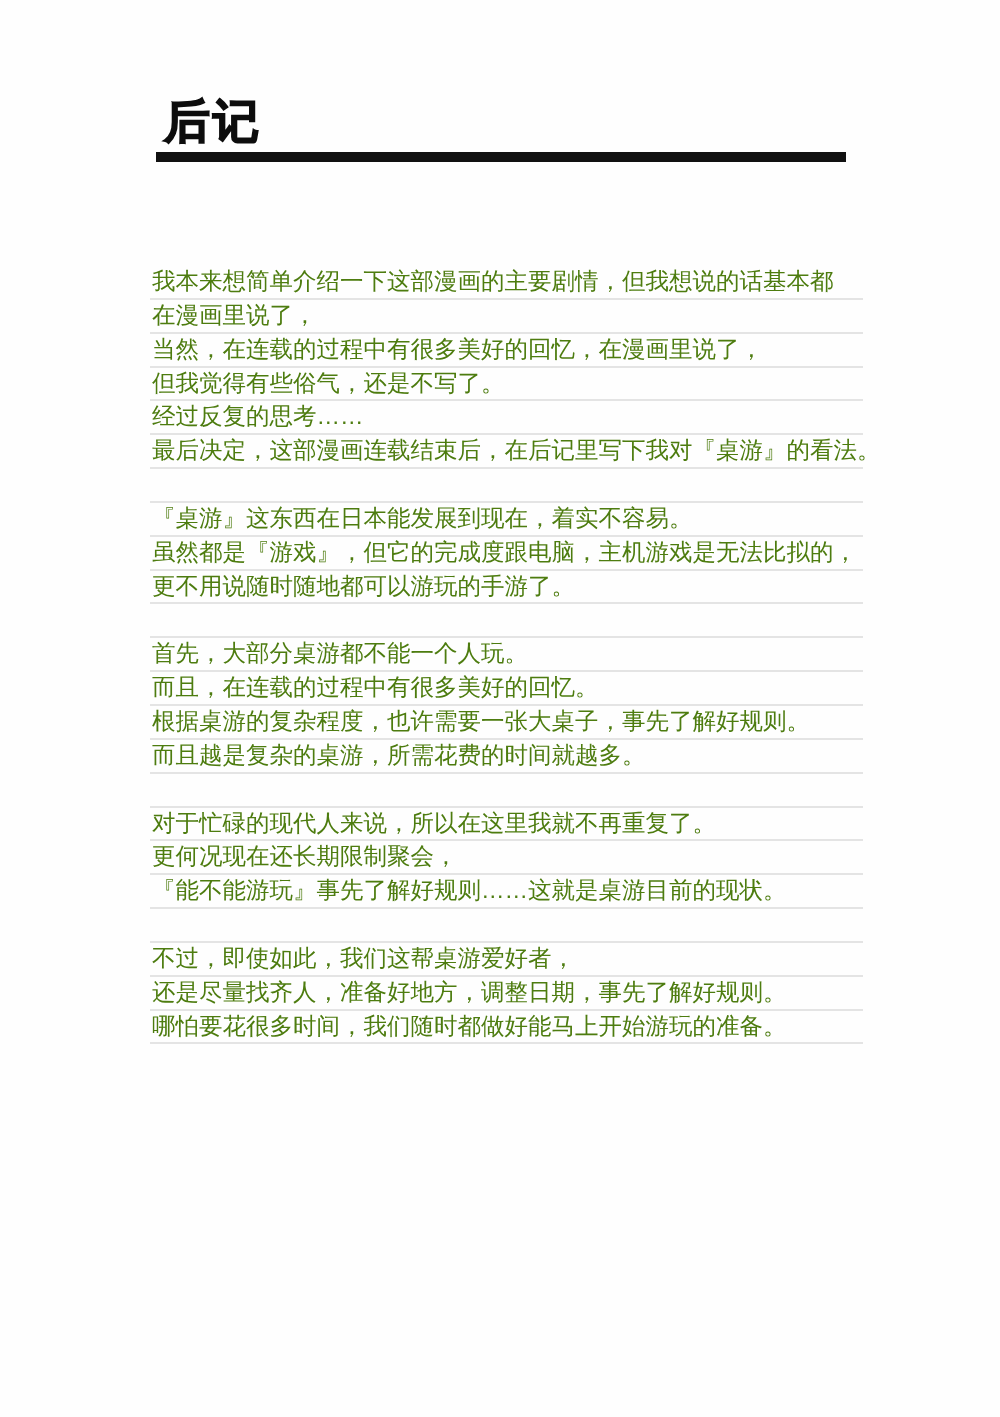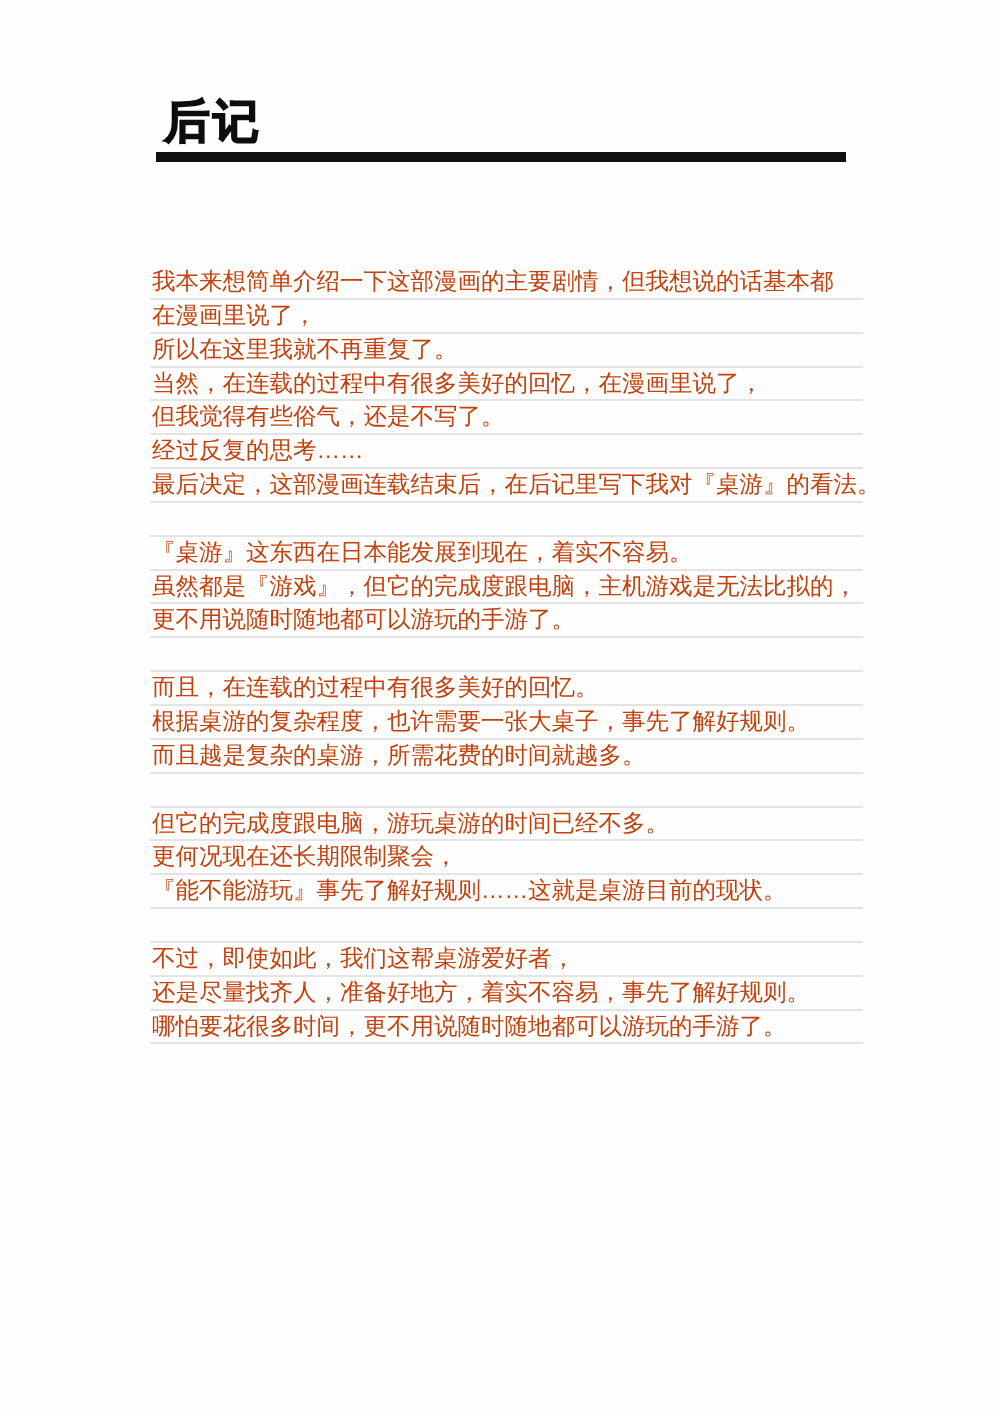"我本来想简单介绍一下这部漫画的主要剧情，但我想说的话基本都" .line { color: #c2410c -> #4d7c0f }
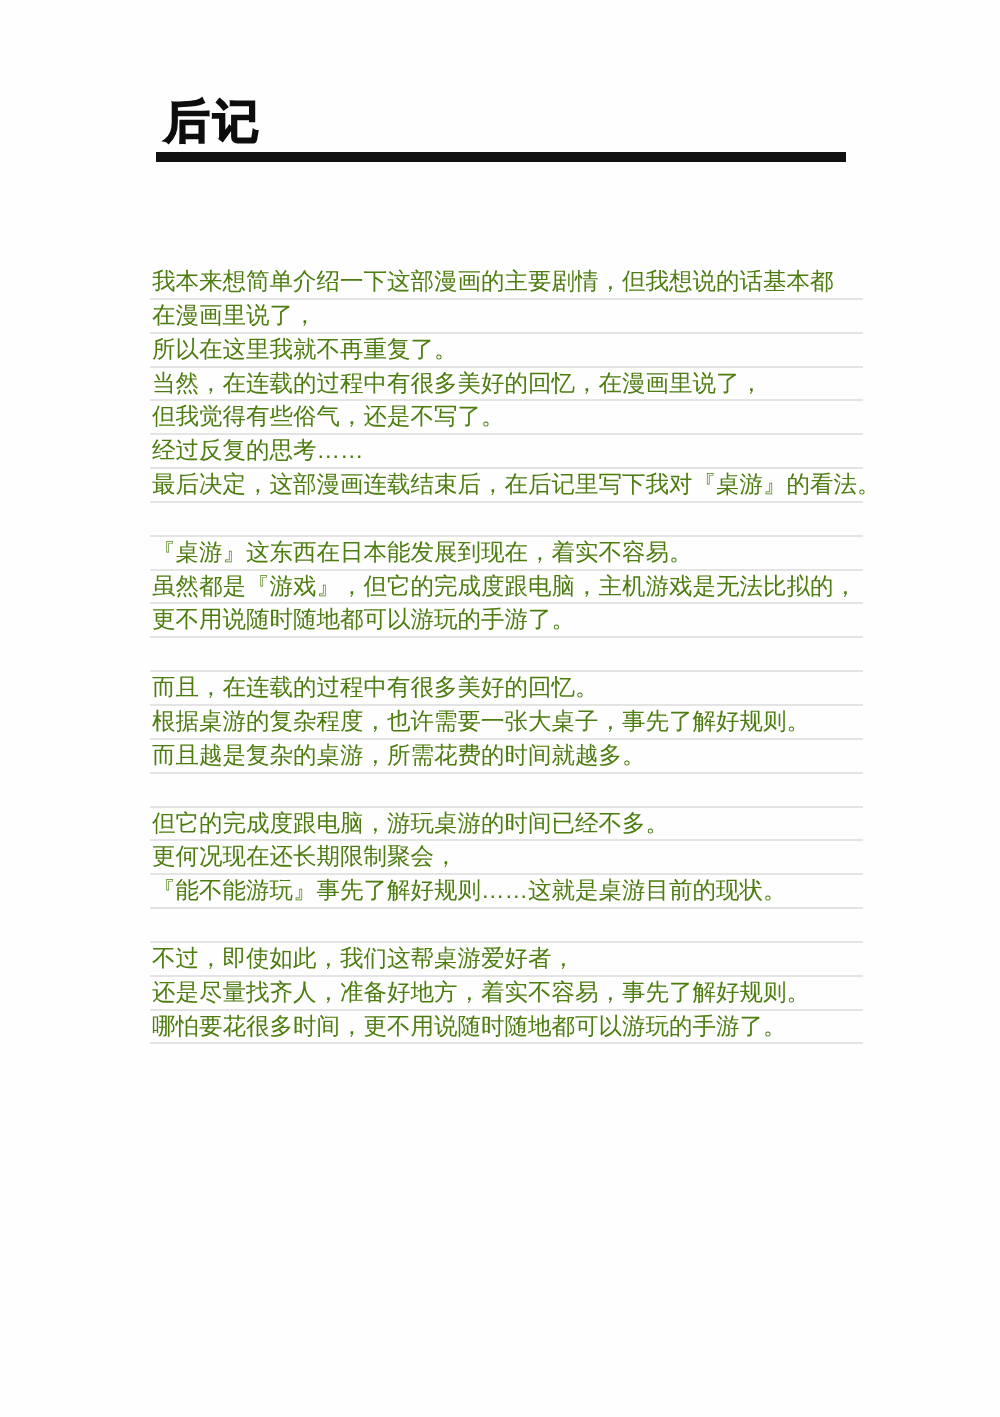"所以在这里我就不再重复了。" div.line { html: <div>所以在这里我就不再重复了。</div> -> none }
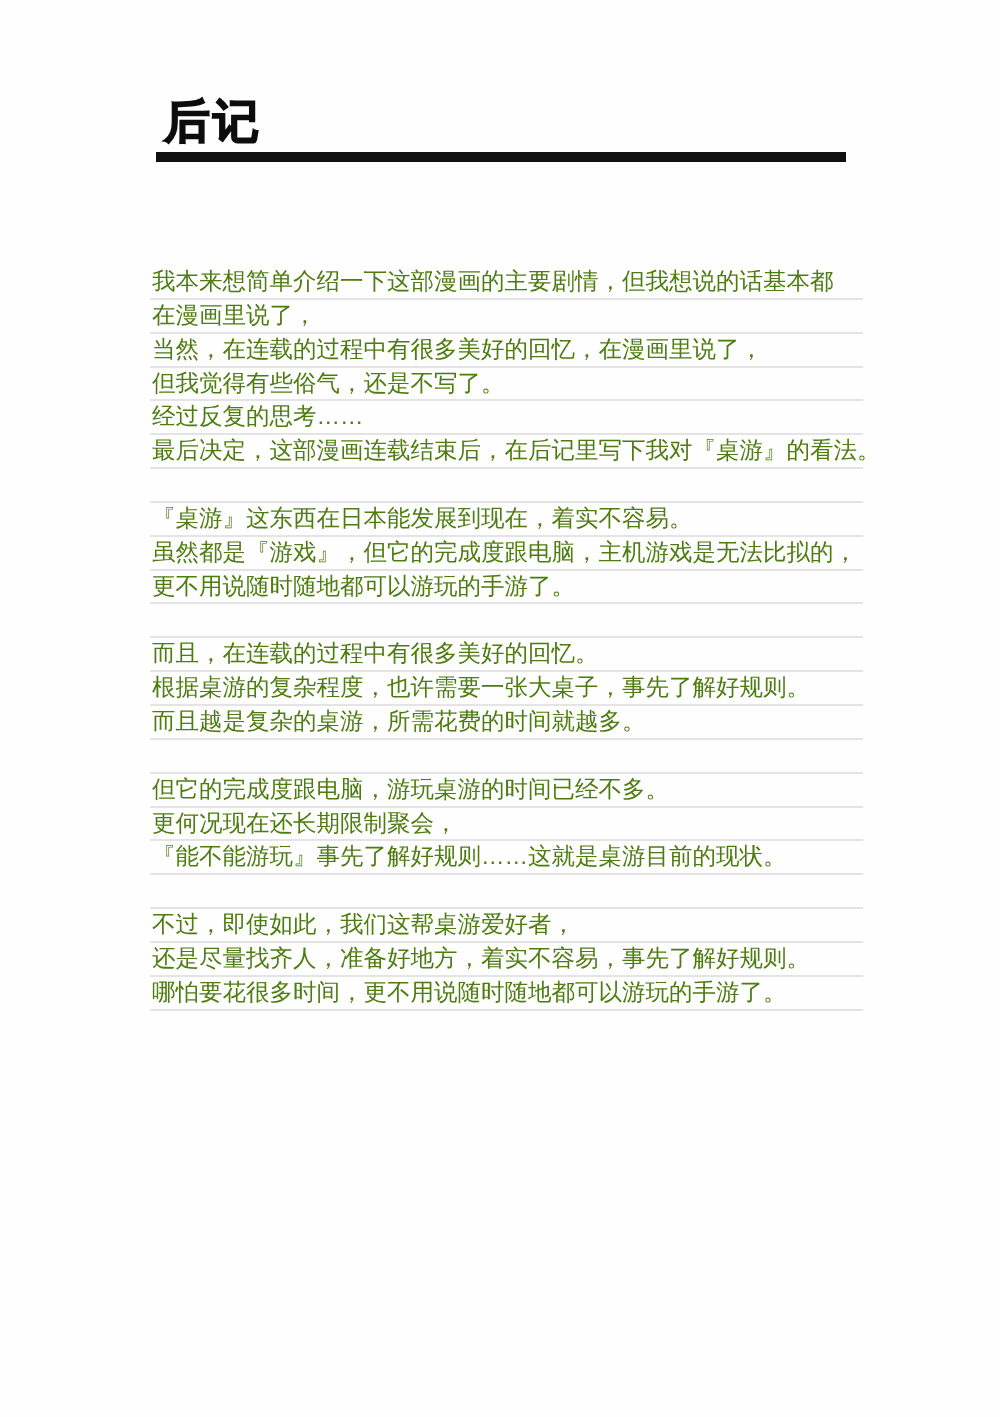"首先，大部分桌游都不能一个人玩。" div.line { html: none -> <div>首先，大部分桌游都不能一个人玩。</div> }
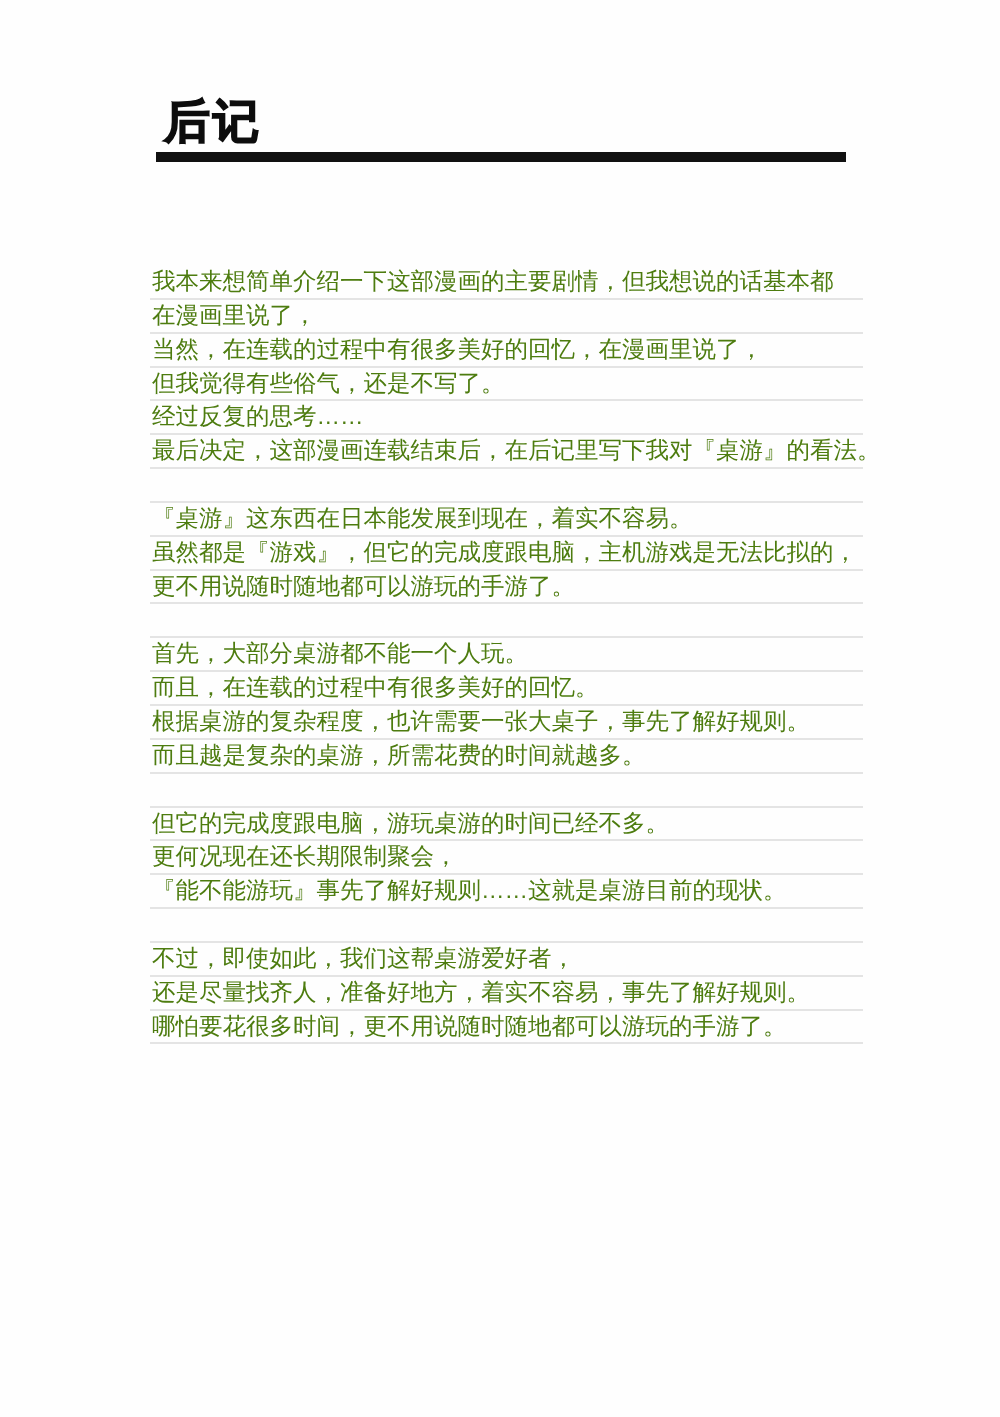"但它的完成度跟电脑，游玩桌游的时间已经不多。" div.line { text: 但它的完成度跟电脑，游玩桌游的时间已经不多 -> 对于忙碌的现代人来说，所以在这里我就不再重复了 }
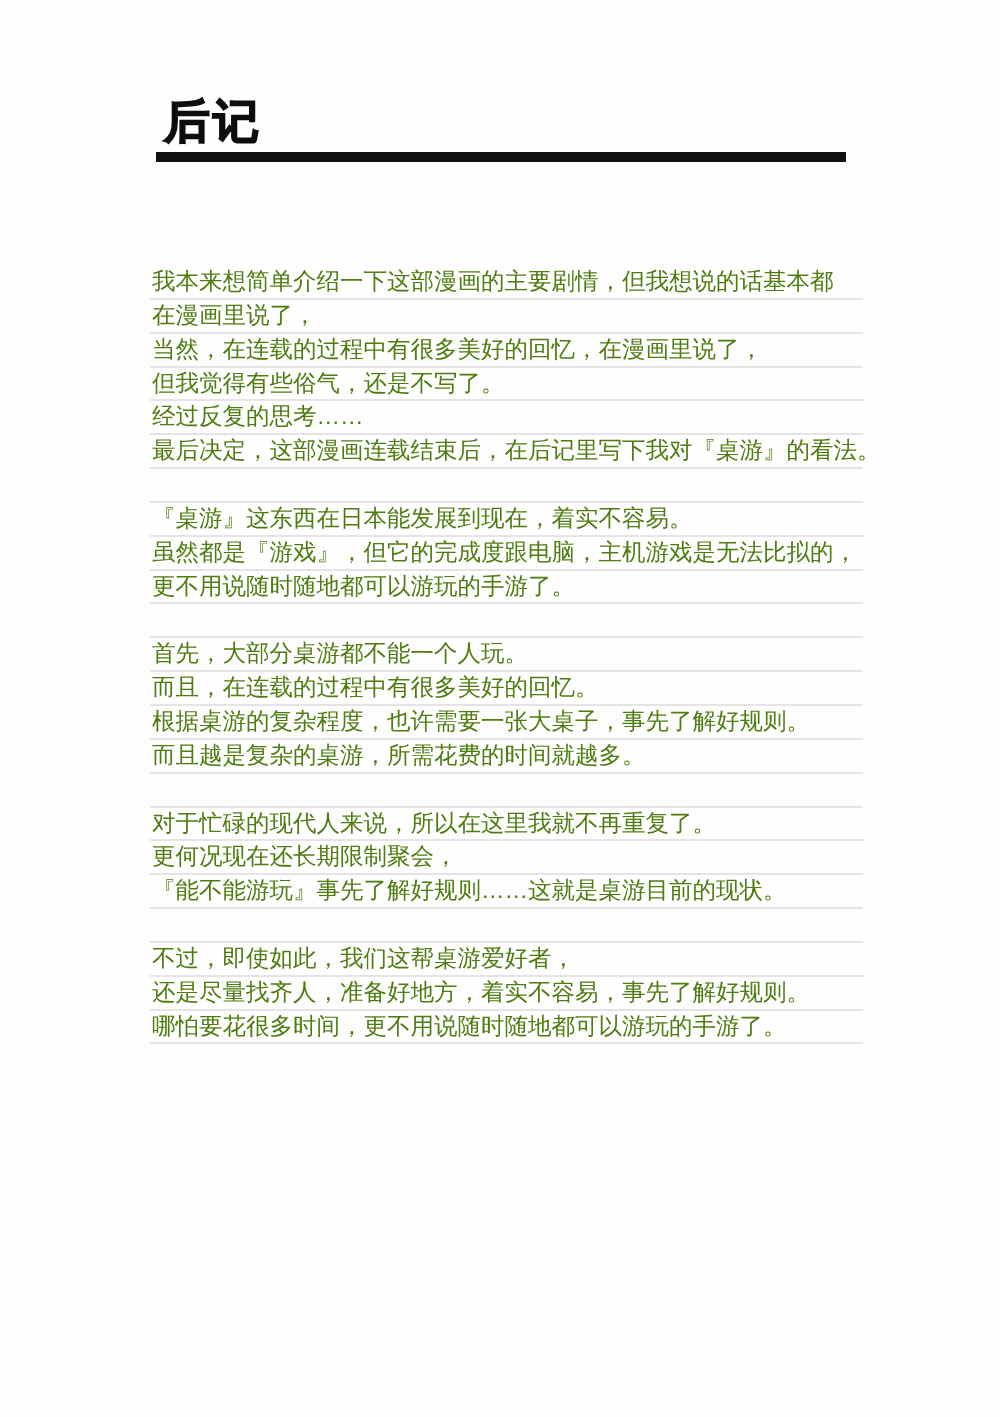"还是尽量找齐人，准备好地方，着实不容易，事先了解好规则。" div.line { text: 着实不容易 -> 调整日期 }
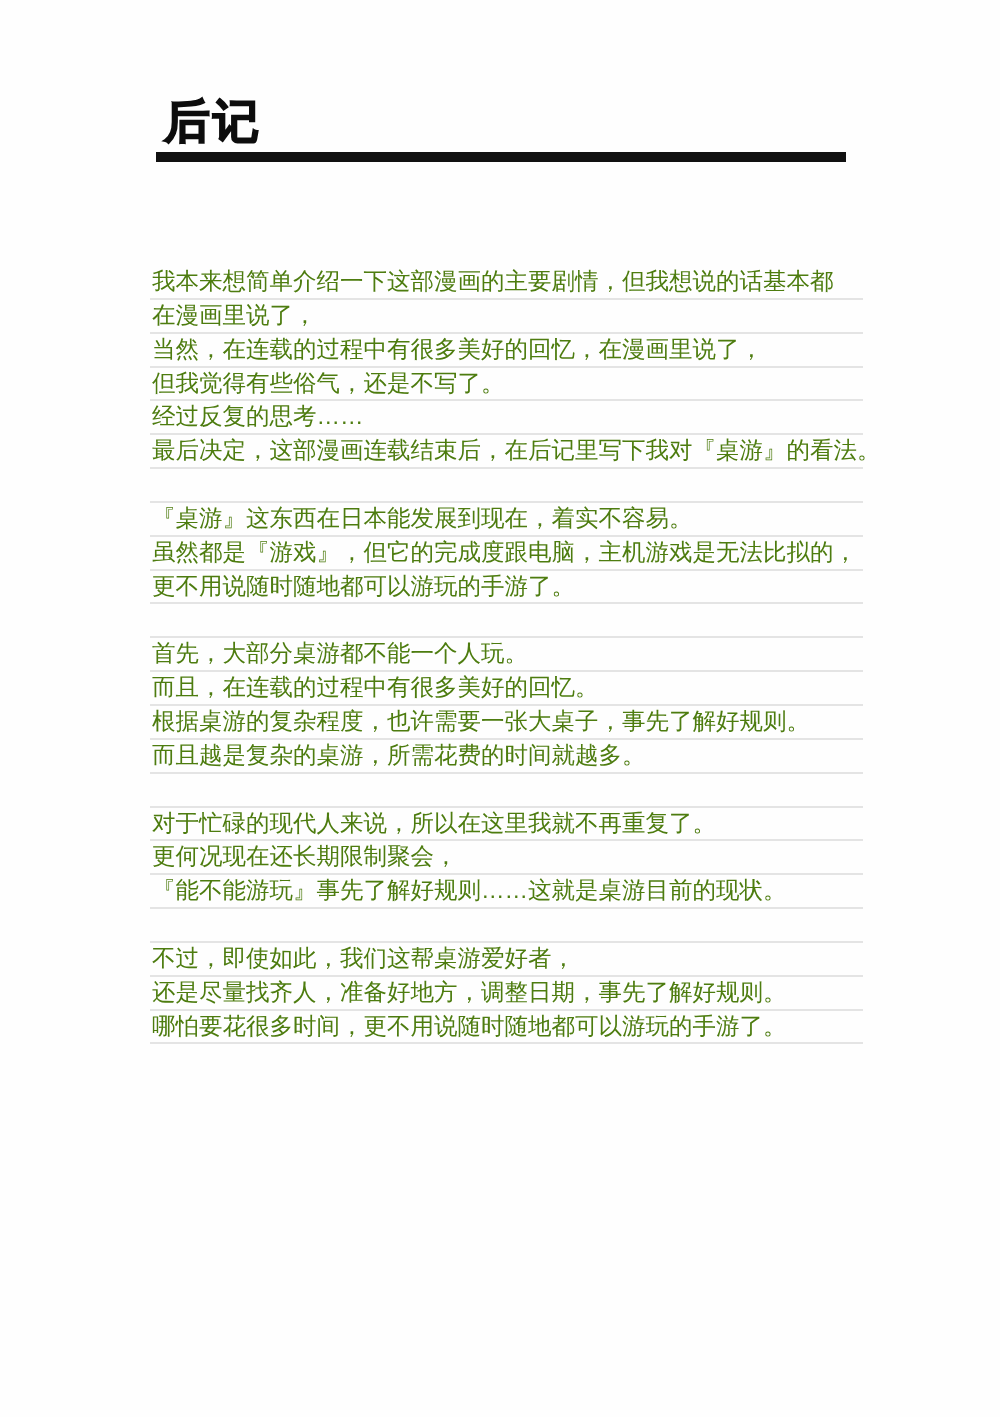"哪怕要花很多时间，更不用说随时随地都可以游玩的手游了。" div.line { text: 更不用说随时随地都可以游玩的手游了 -> 我们随时都做好能马上开始游玩的准备 }
